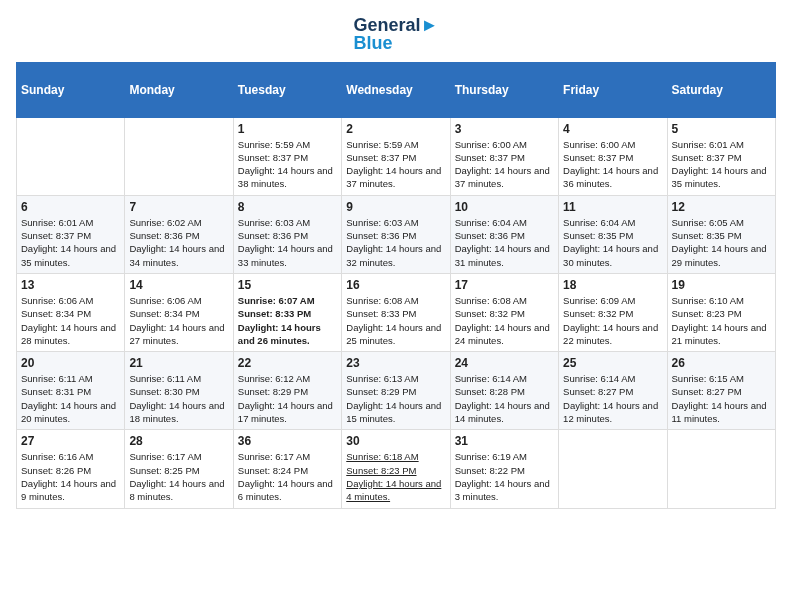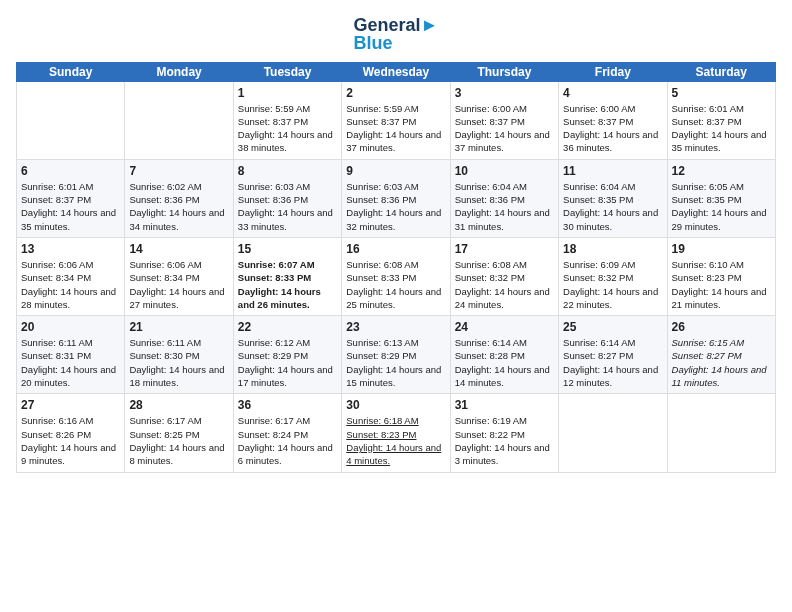"Sunday" .calendar th { padding: 2px 4px -> 20px 4px; text-align: center -> left }
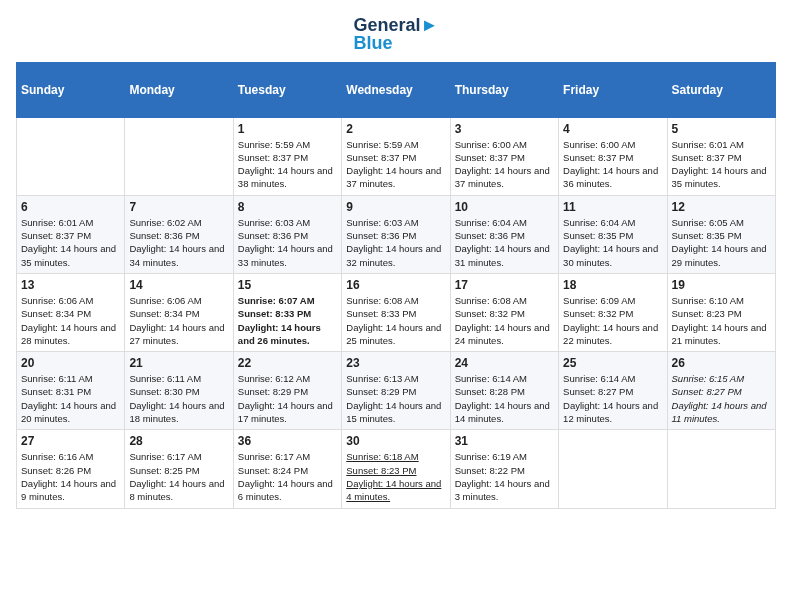"Sunrise: 6:15 AM" div.cell-text { font-style: italic -> none }
